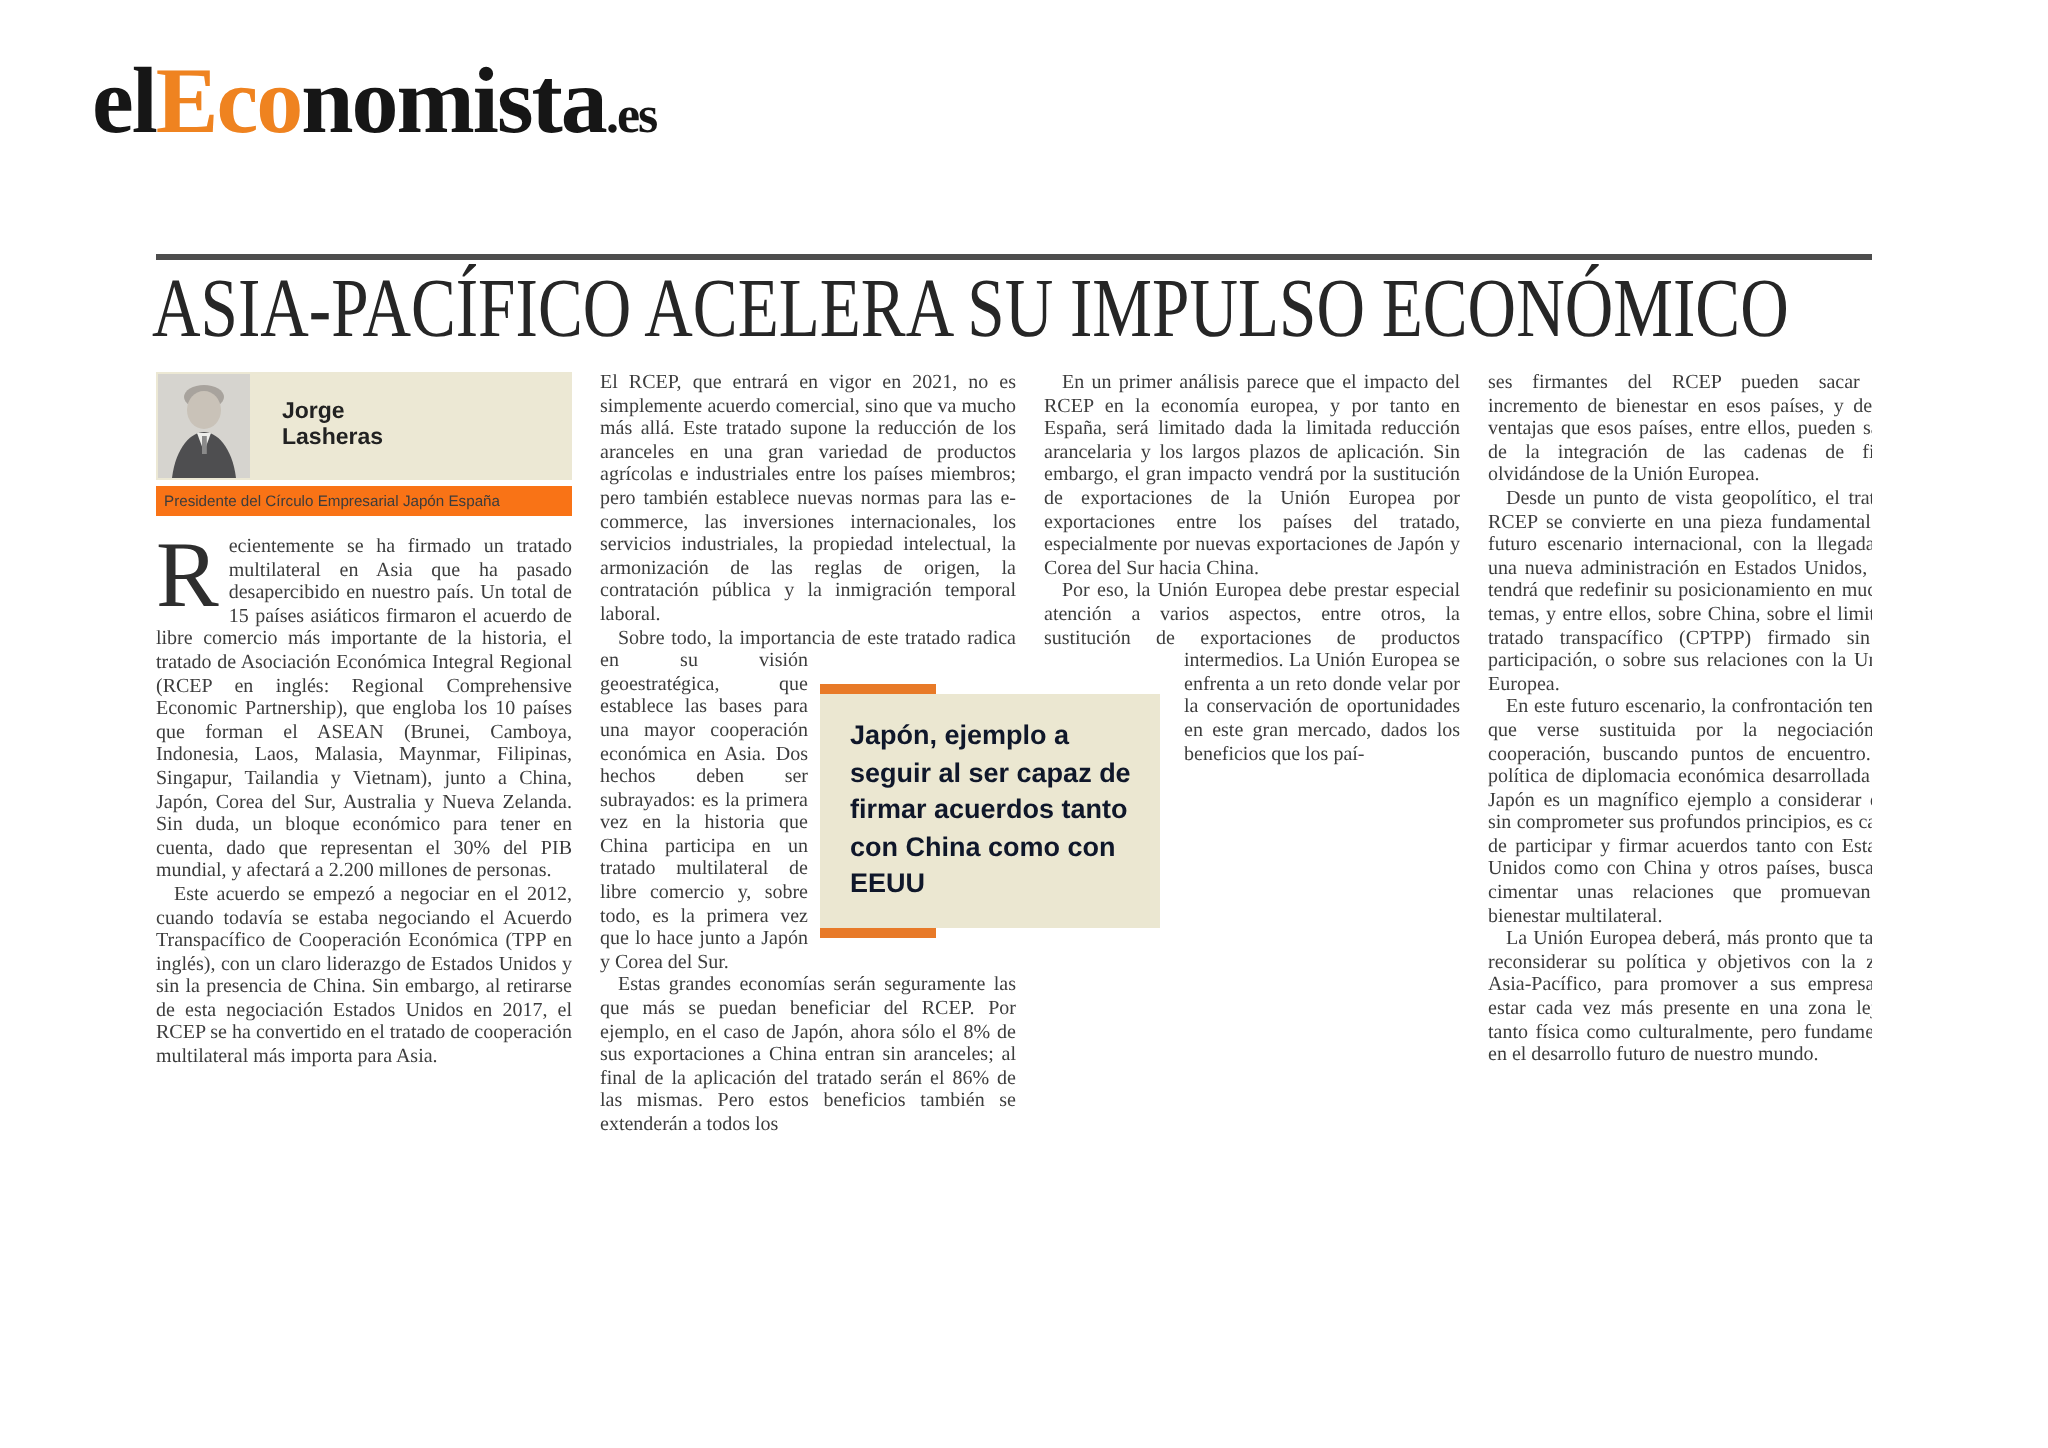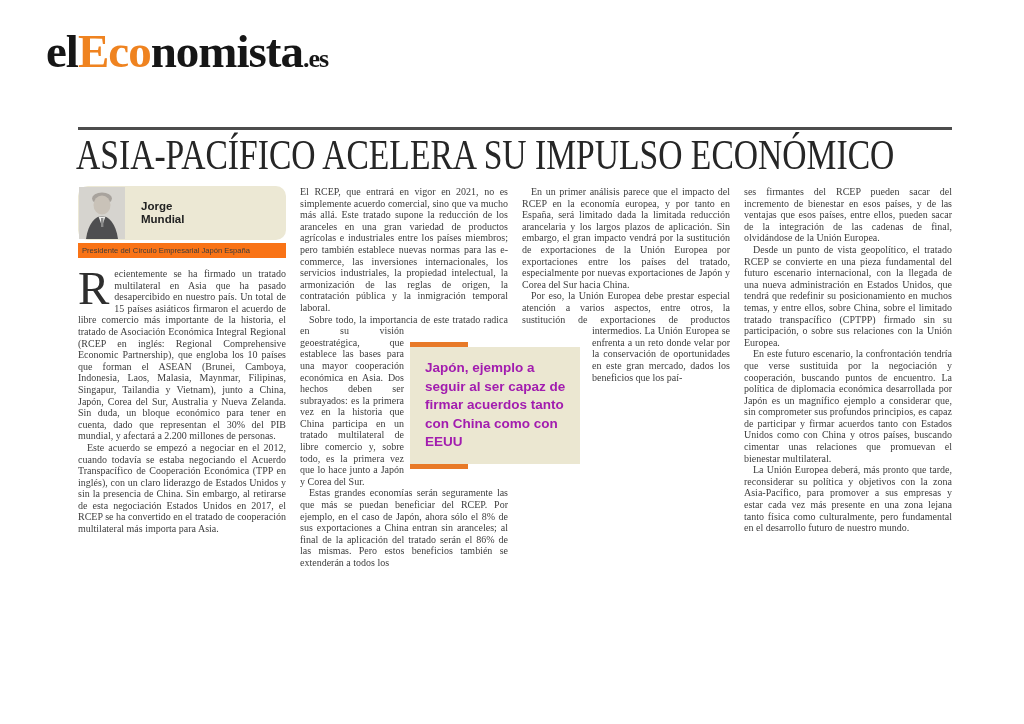"elEconomista.es" .page { padding-left: 32px -> none }
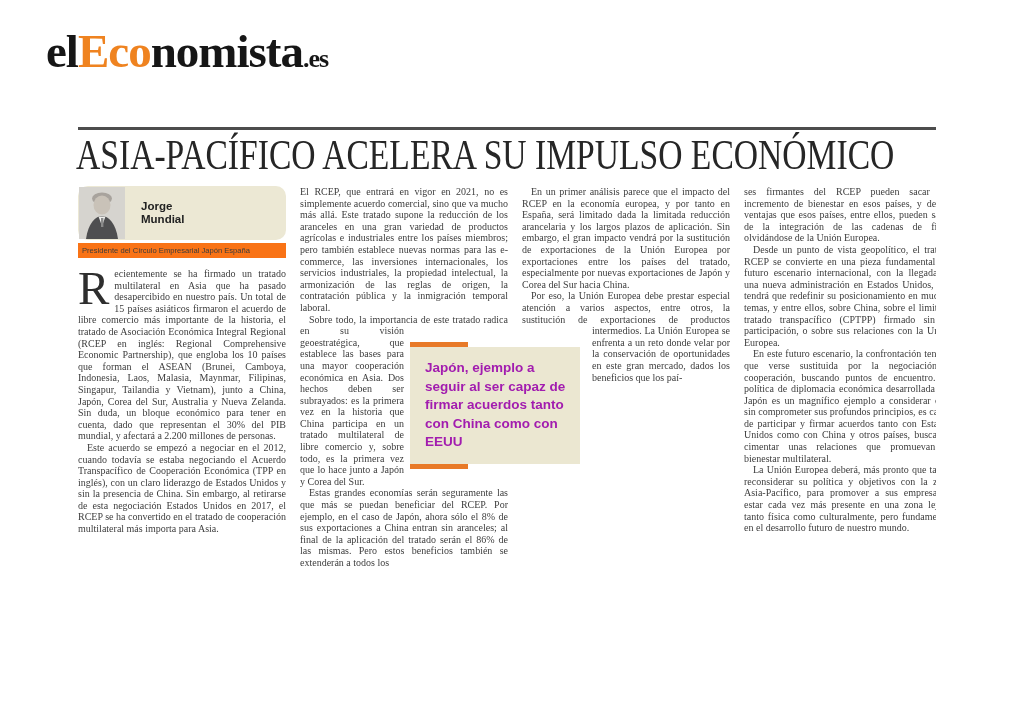"Jorge" .byline-card { border-radius: 10px -> none }
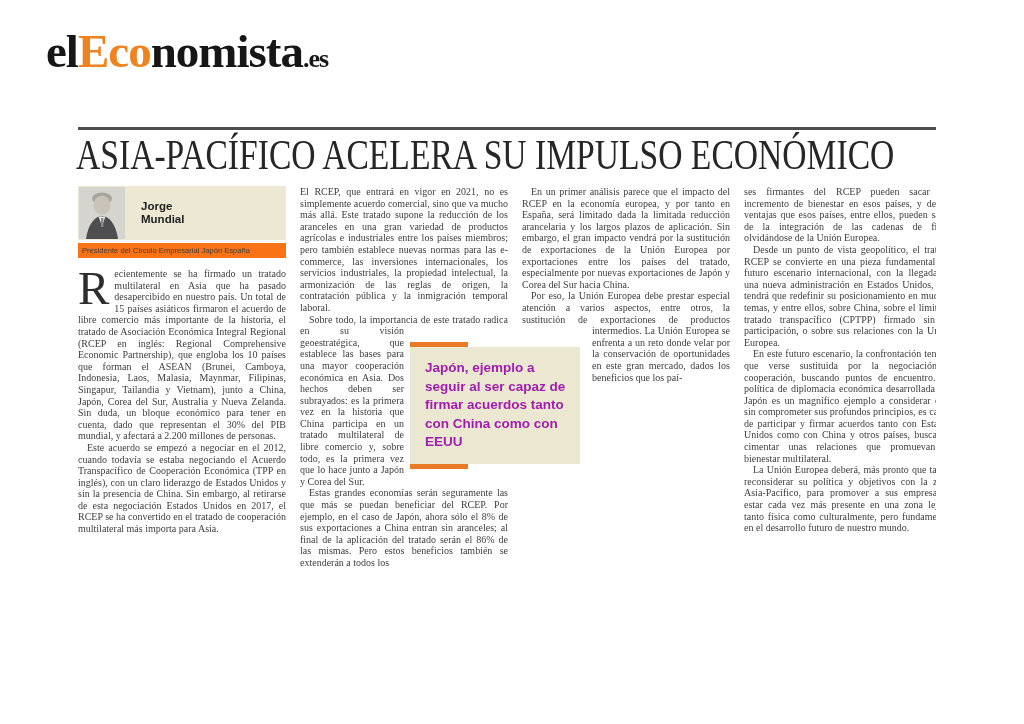"Mundial" div { text: Mundial -> Lasheras }
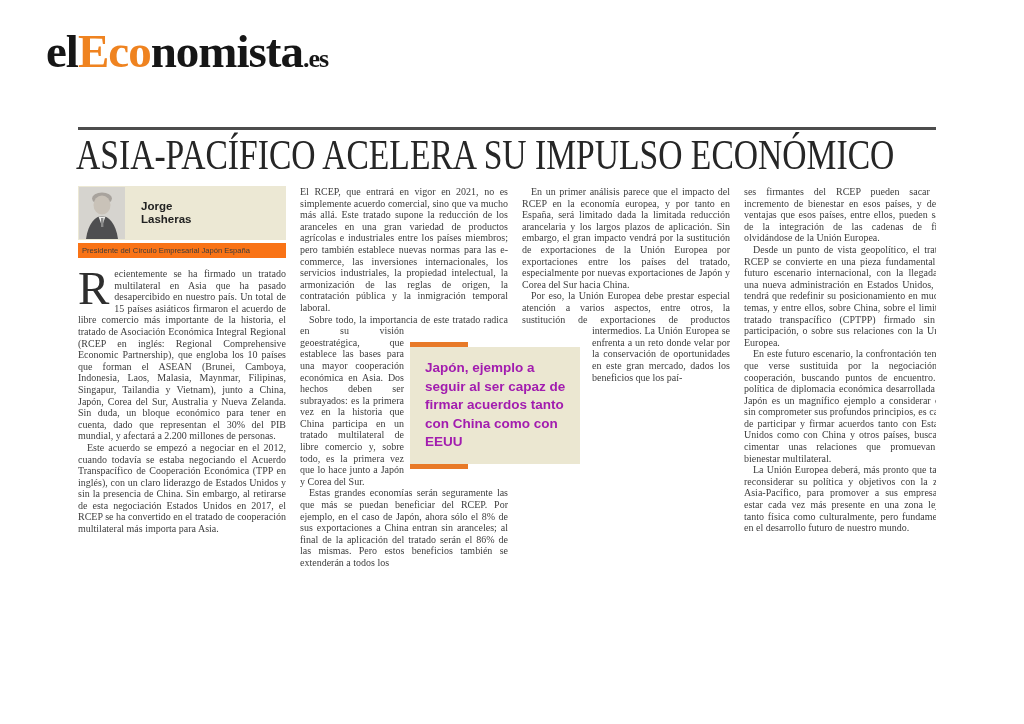"Japón, ejemplo a seguir al" .pq-box p { color: #a21caf -> #0f172a }
